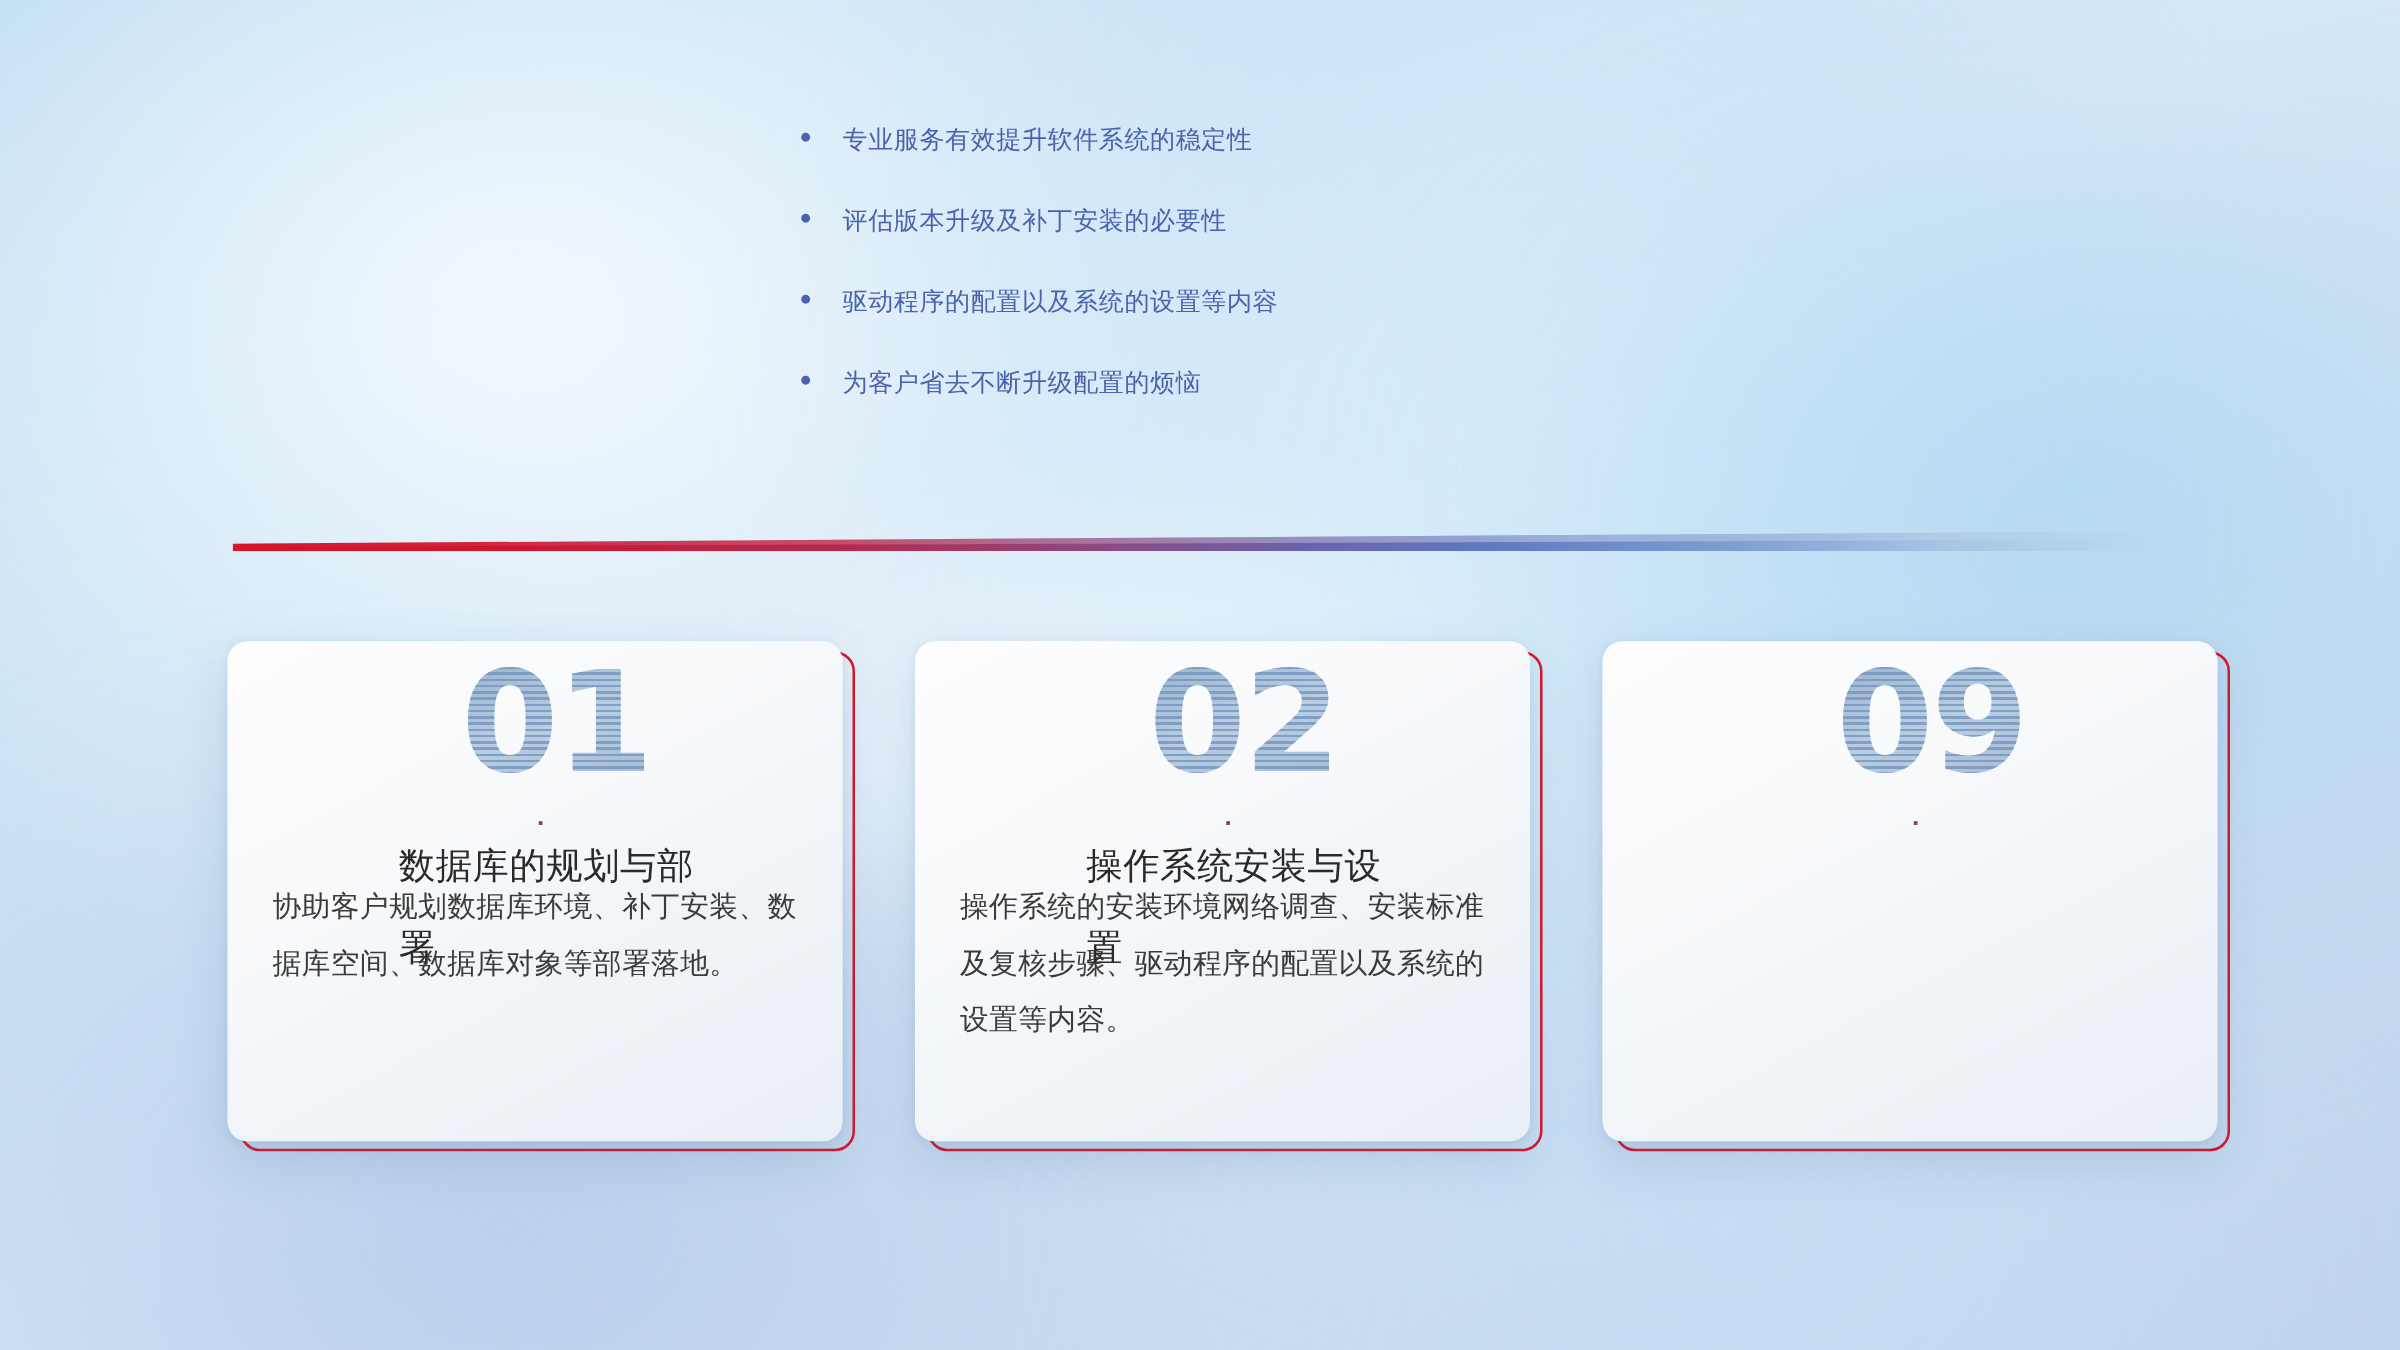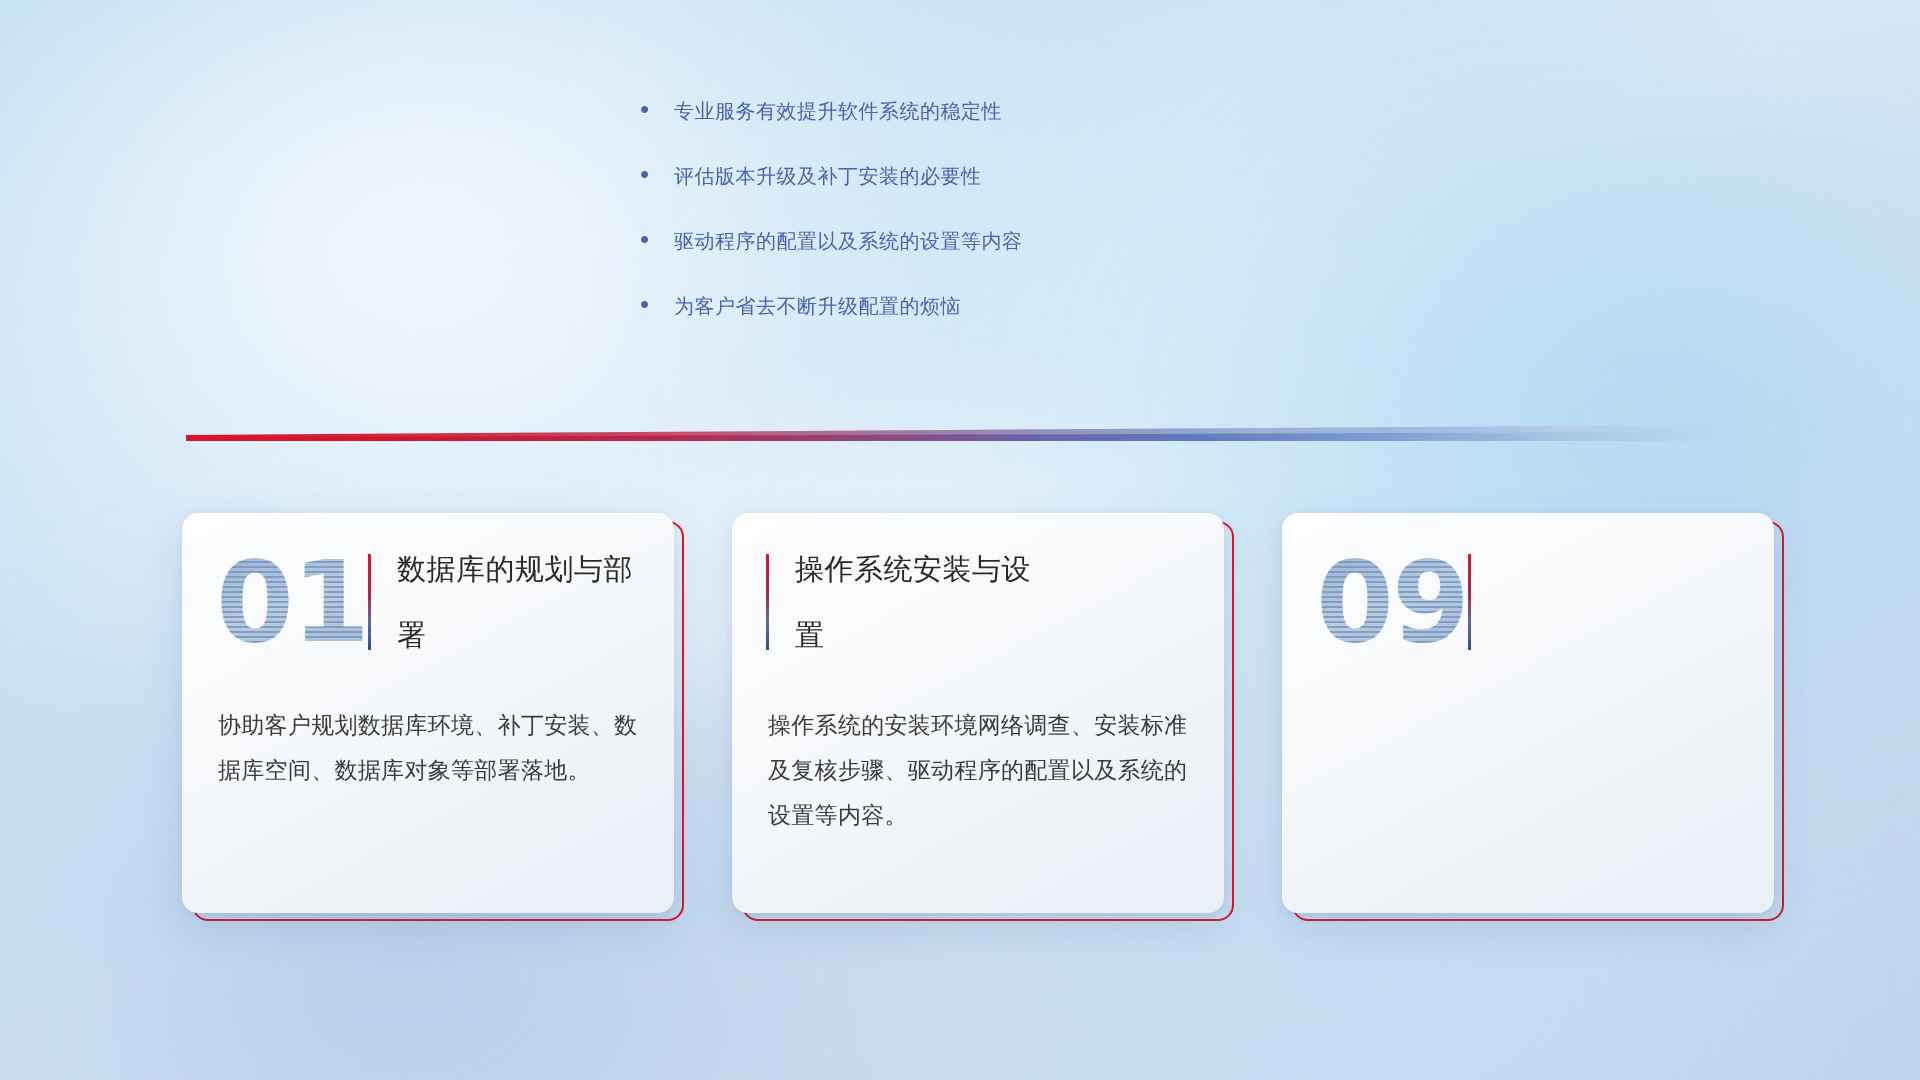"01" .card-head { flex-direction: none -> column }
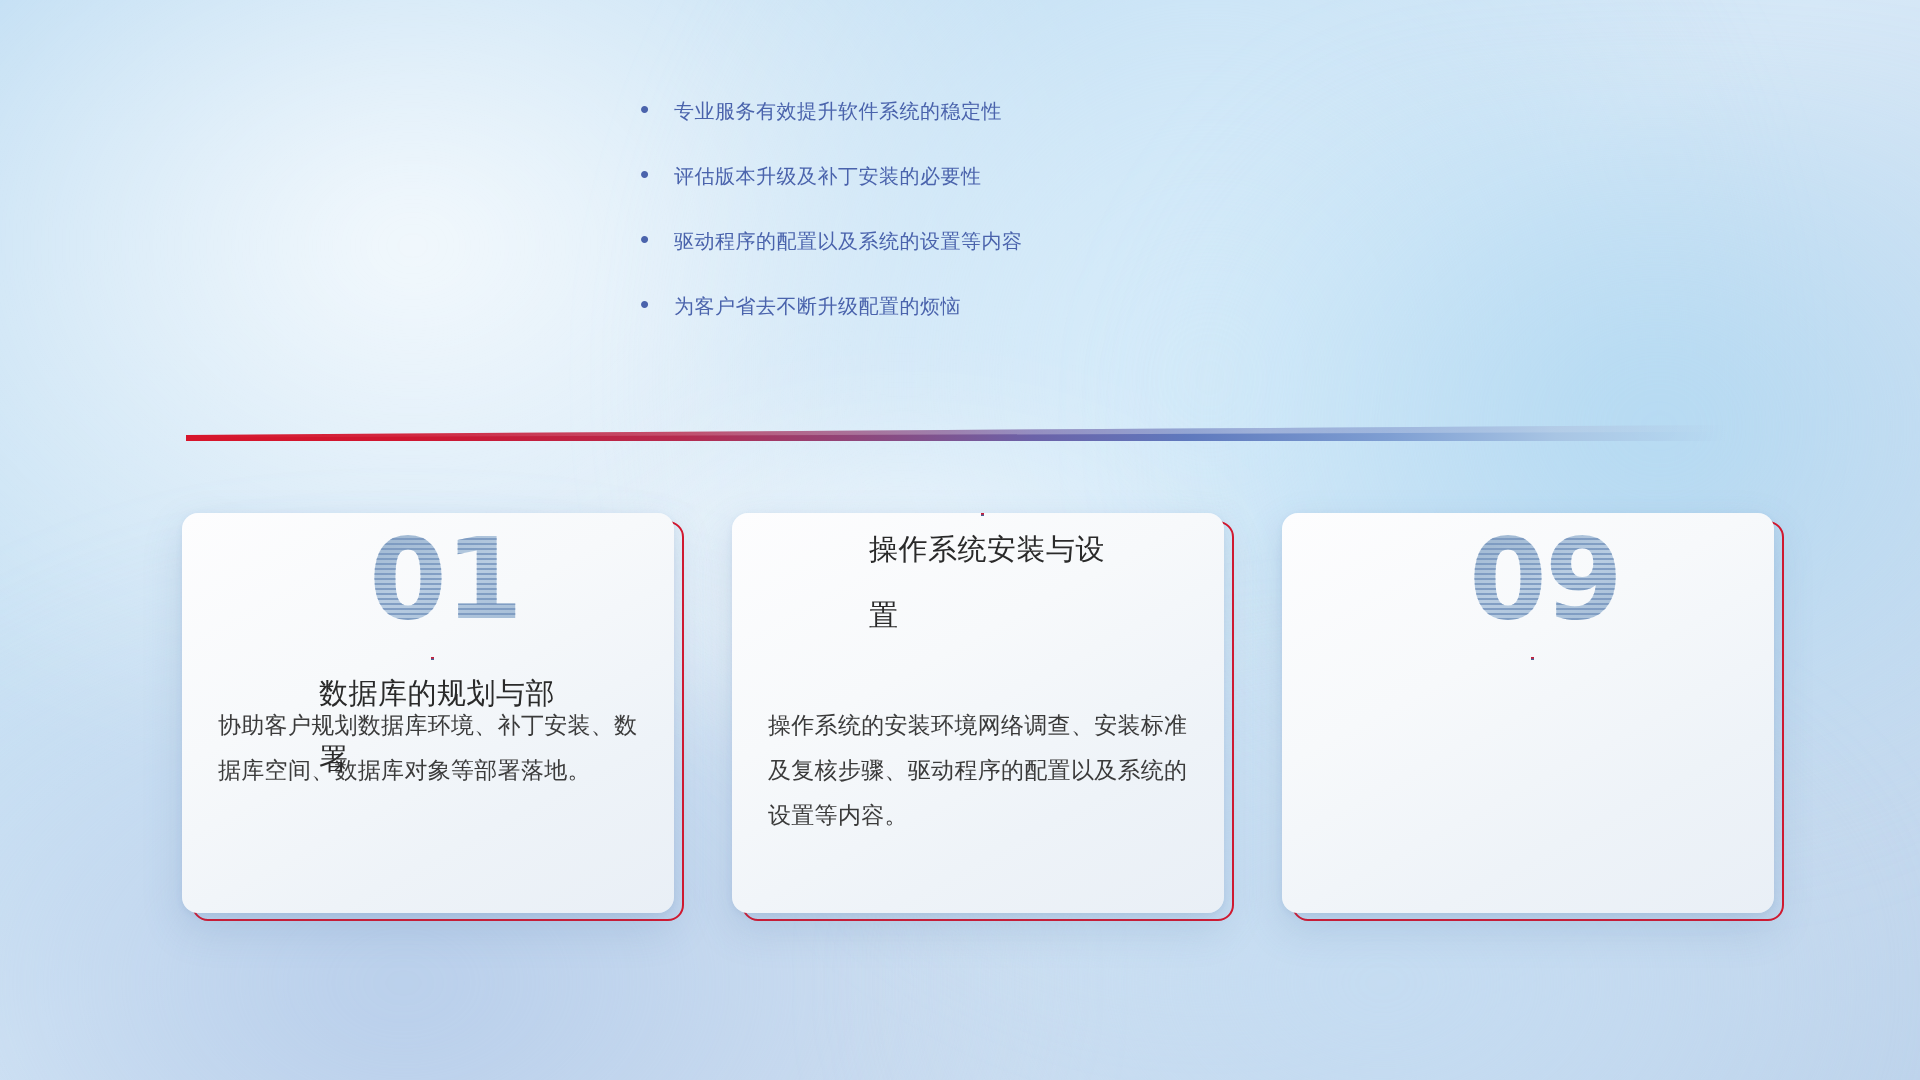"02" div.card-num { html: none -> <div> <span>02</span> </div> }
